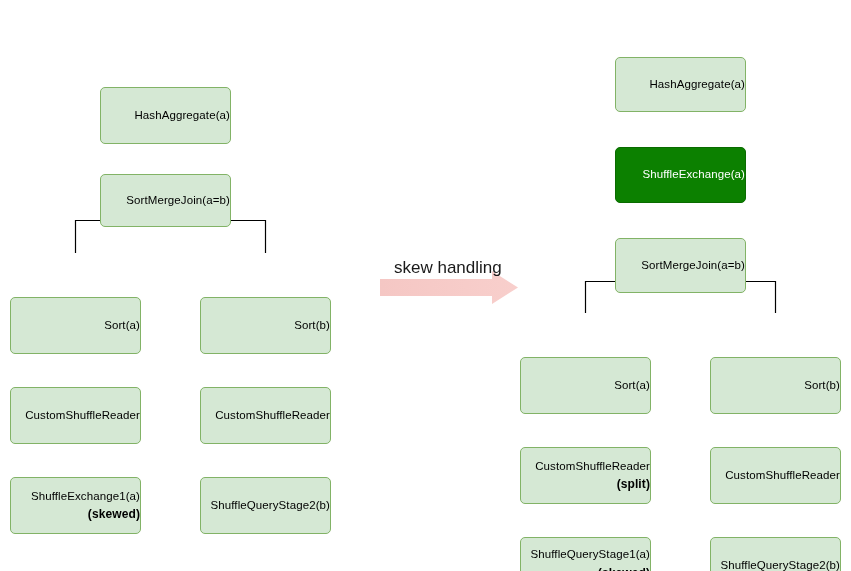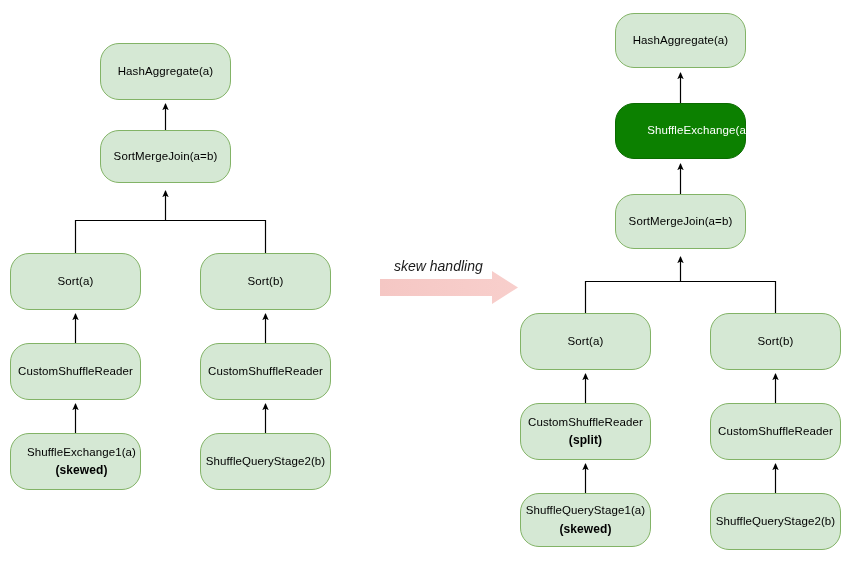"HashAggregate(a)" .node { align-items: center -> flex-end; border-radius: 19px -> 5px; margin-top: none -> 44px }
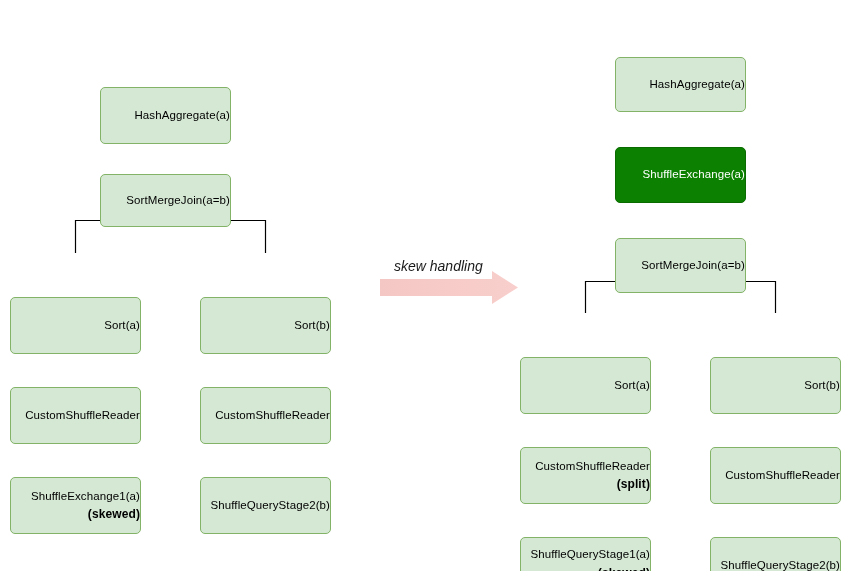"skew handling" .flow-label { font-size: 14px -> 17px; font-style: italic -> none }
